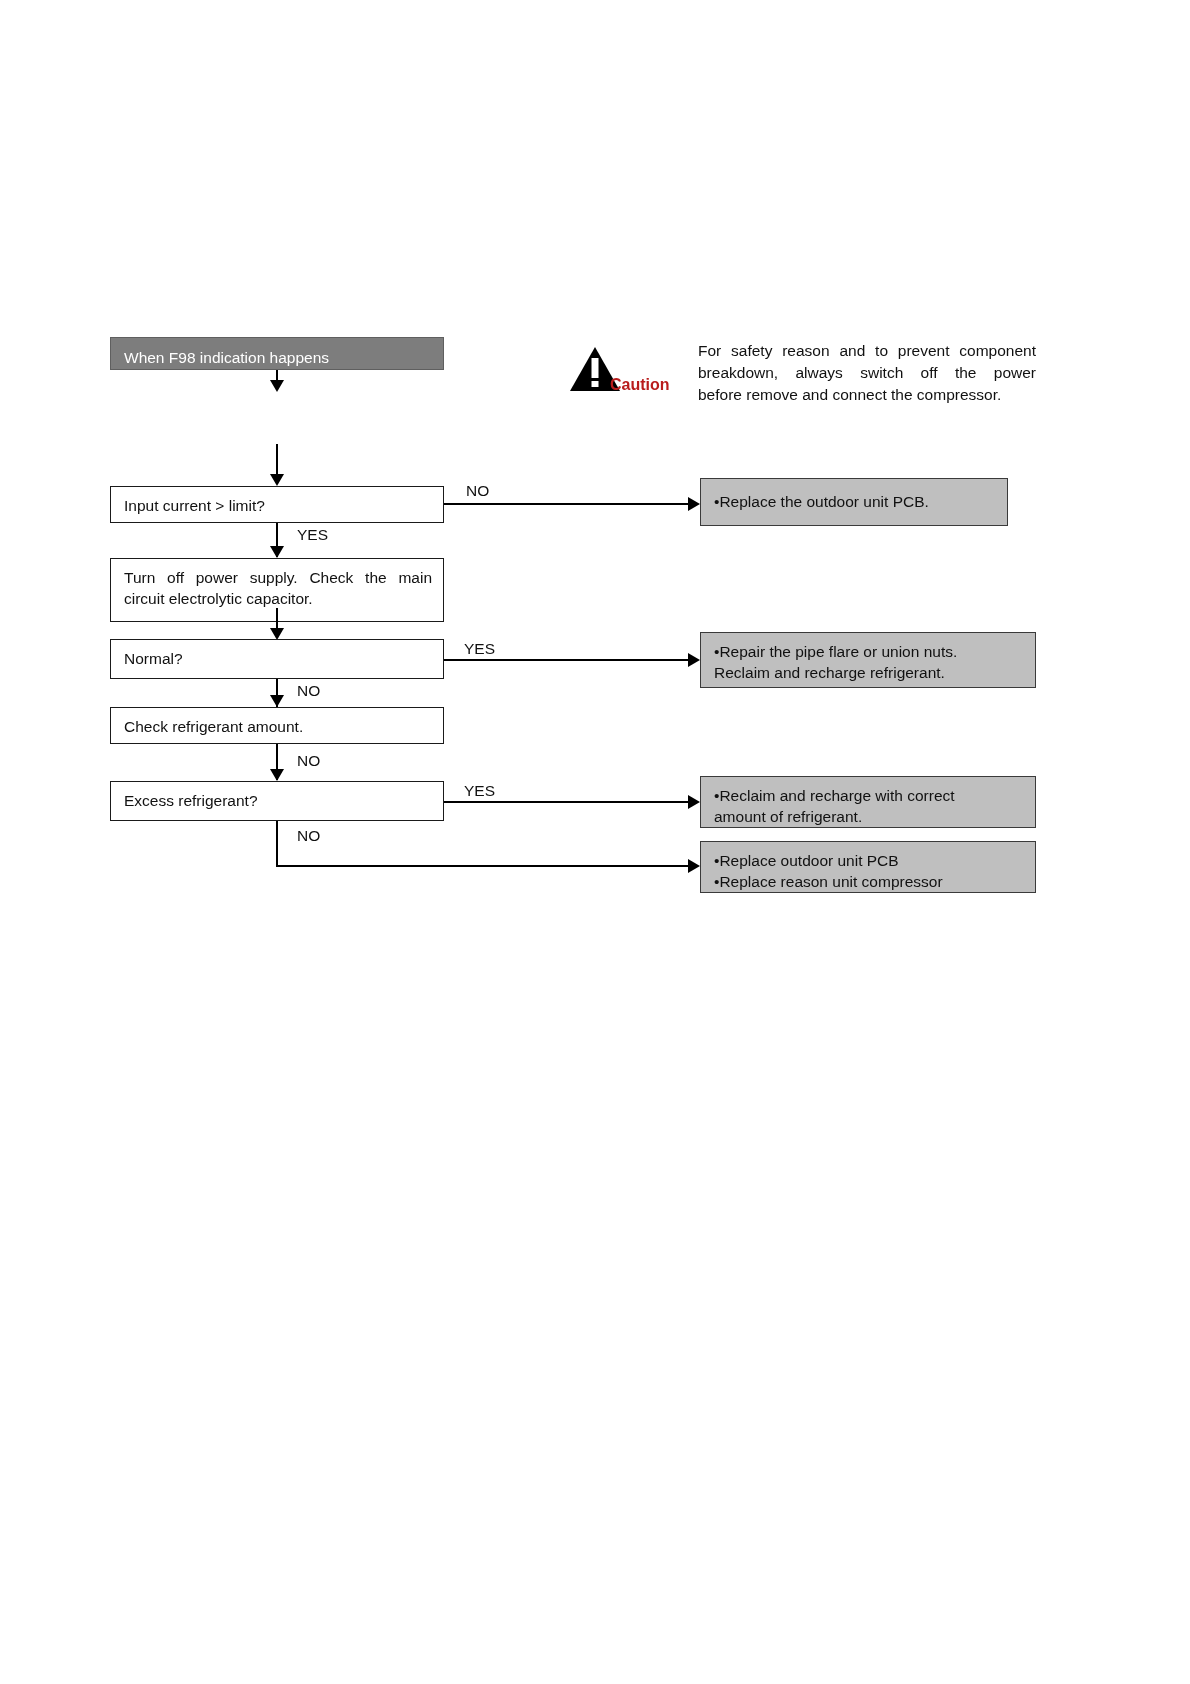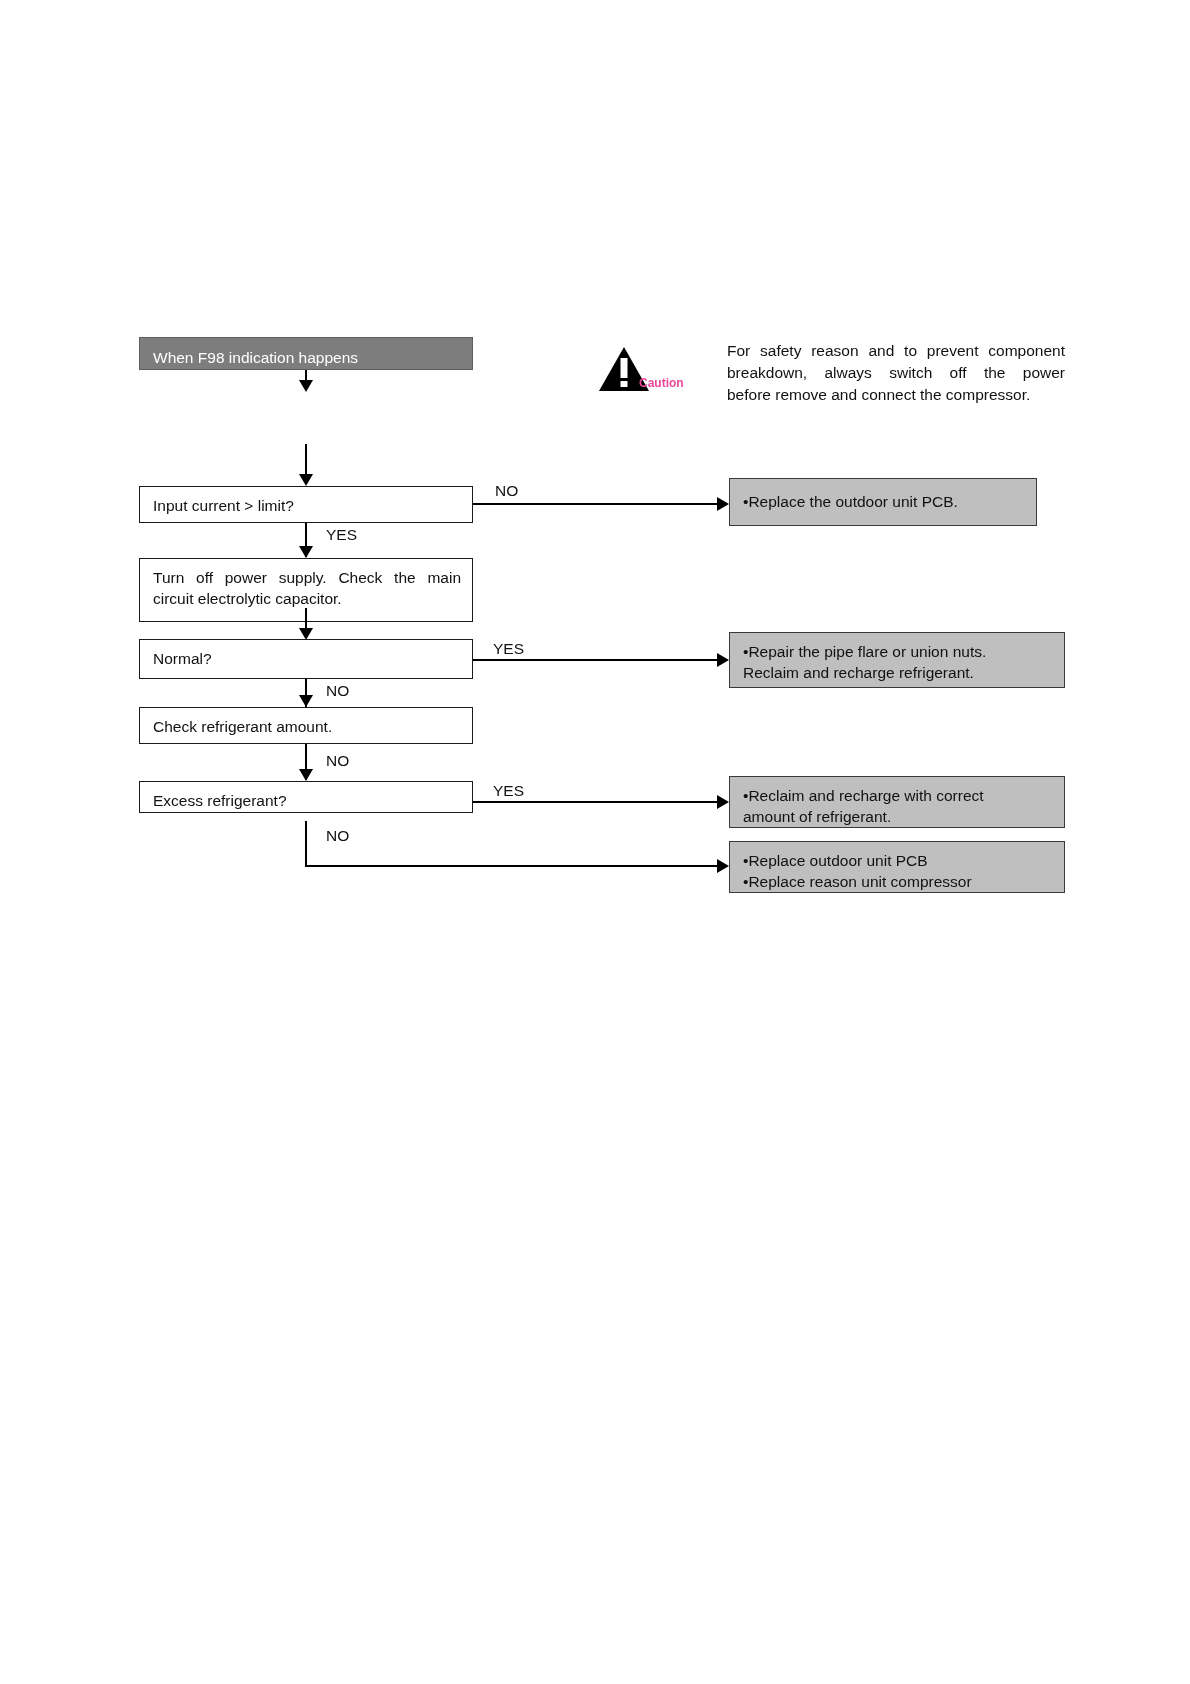"When F98 indication happens" .page { margin-left: 29px -> none }
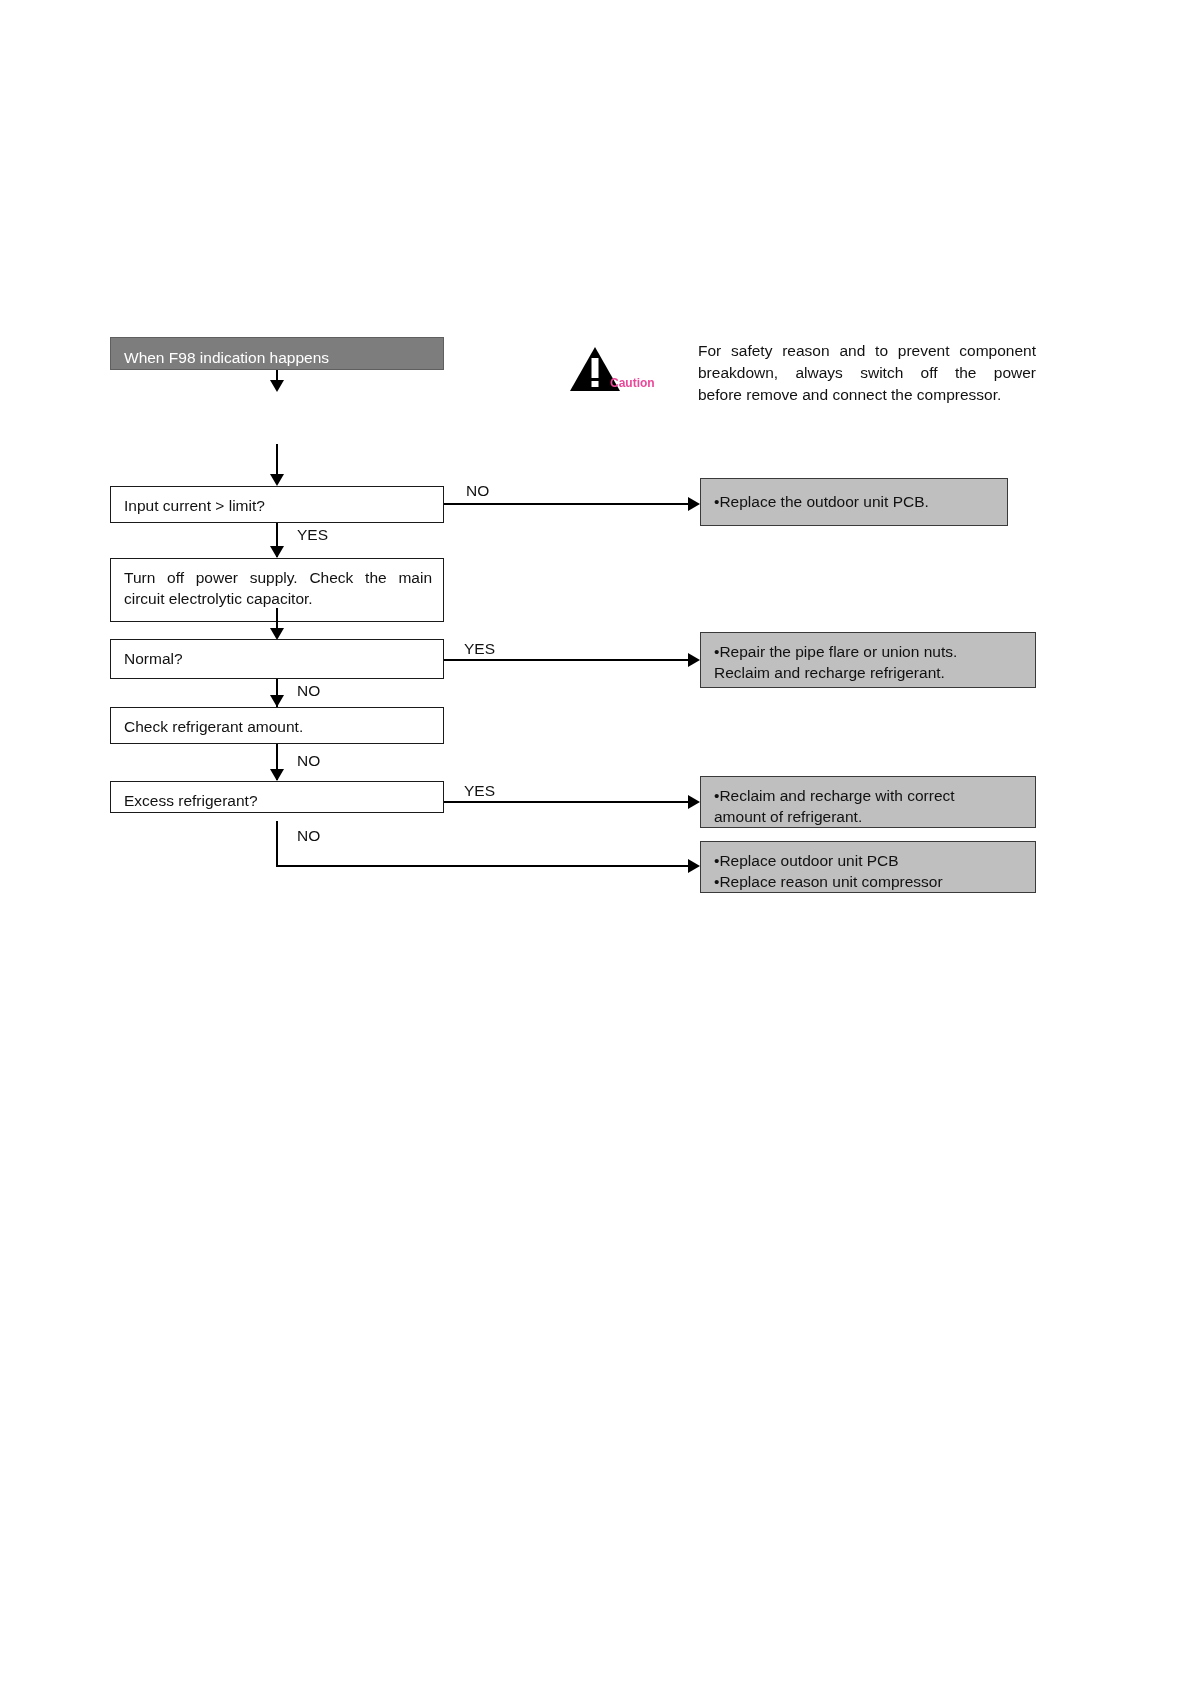"Caution" .caution-word { color: #ec4899 -> #b91c1c; font-size: 12px -> 16px }
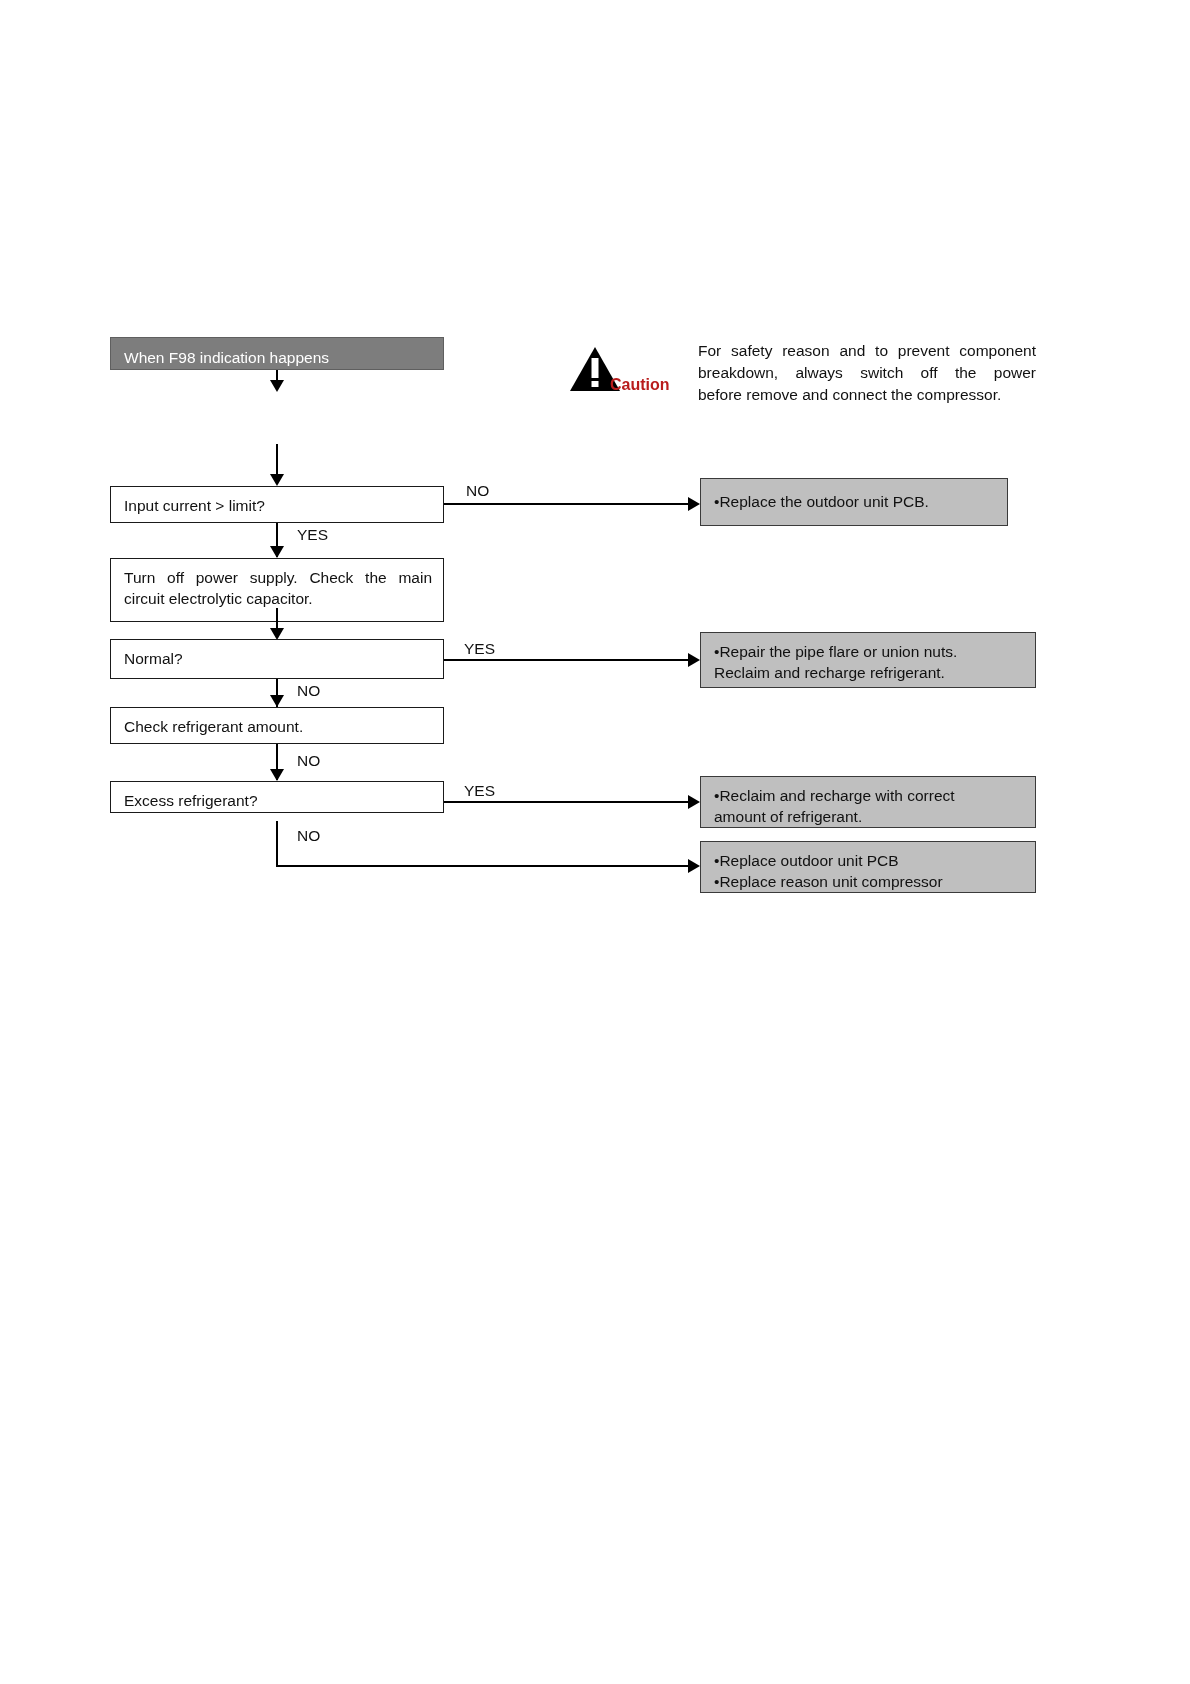"Excess refrigerant?" div.node { height: 32px -> 40px }
